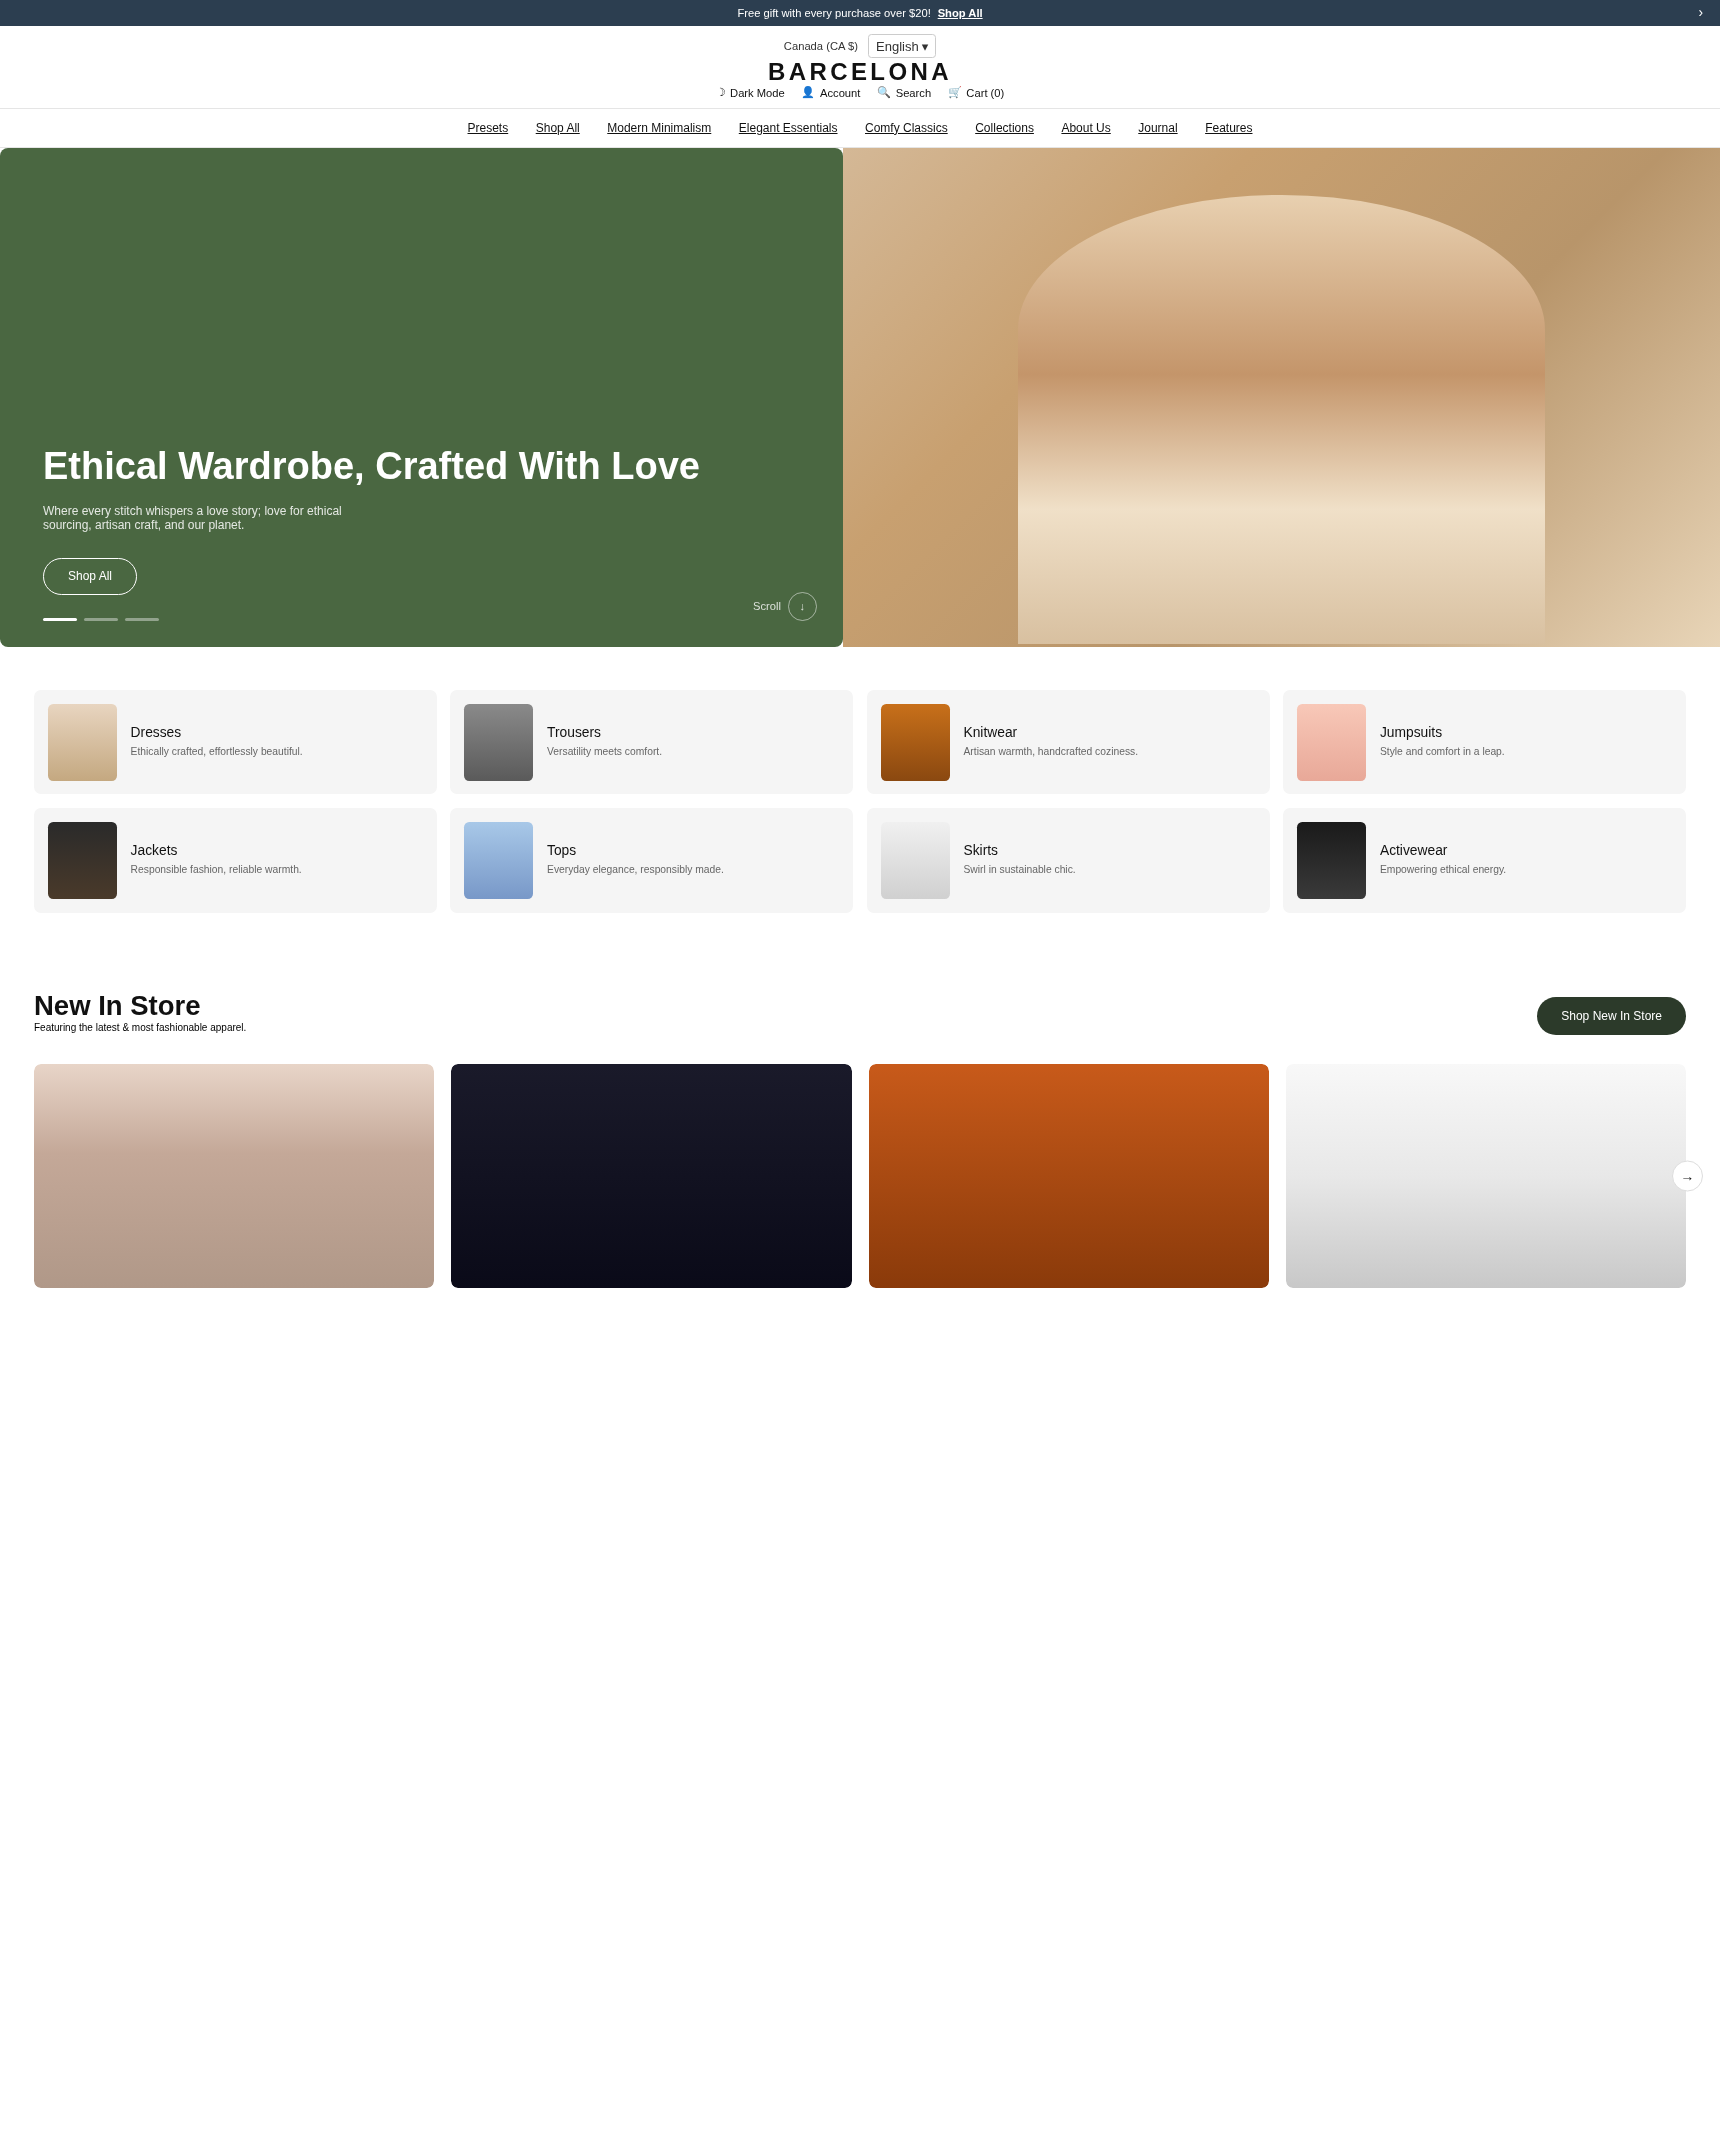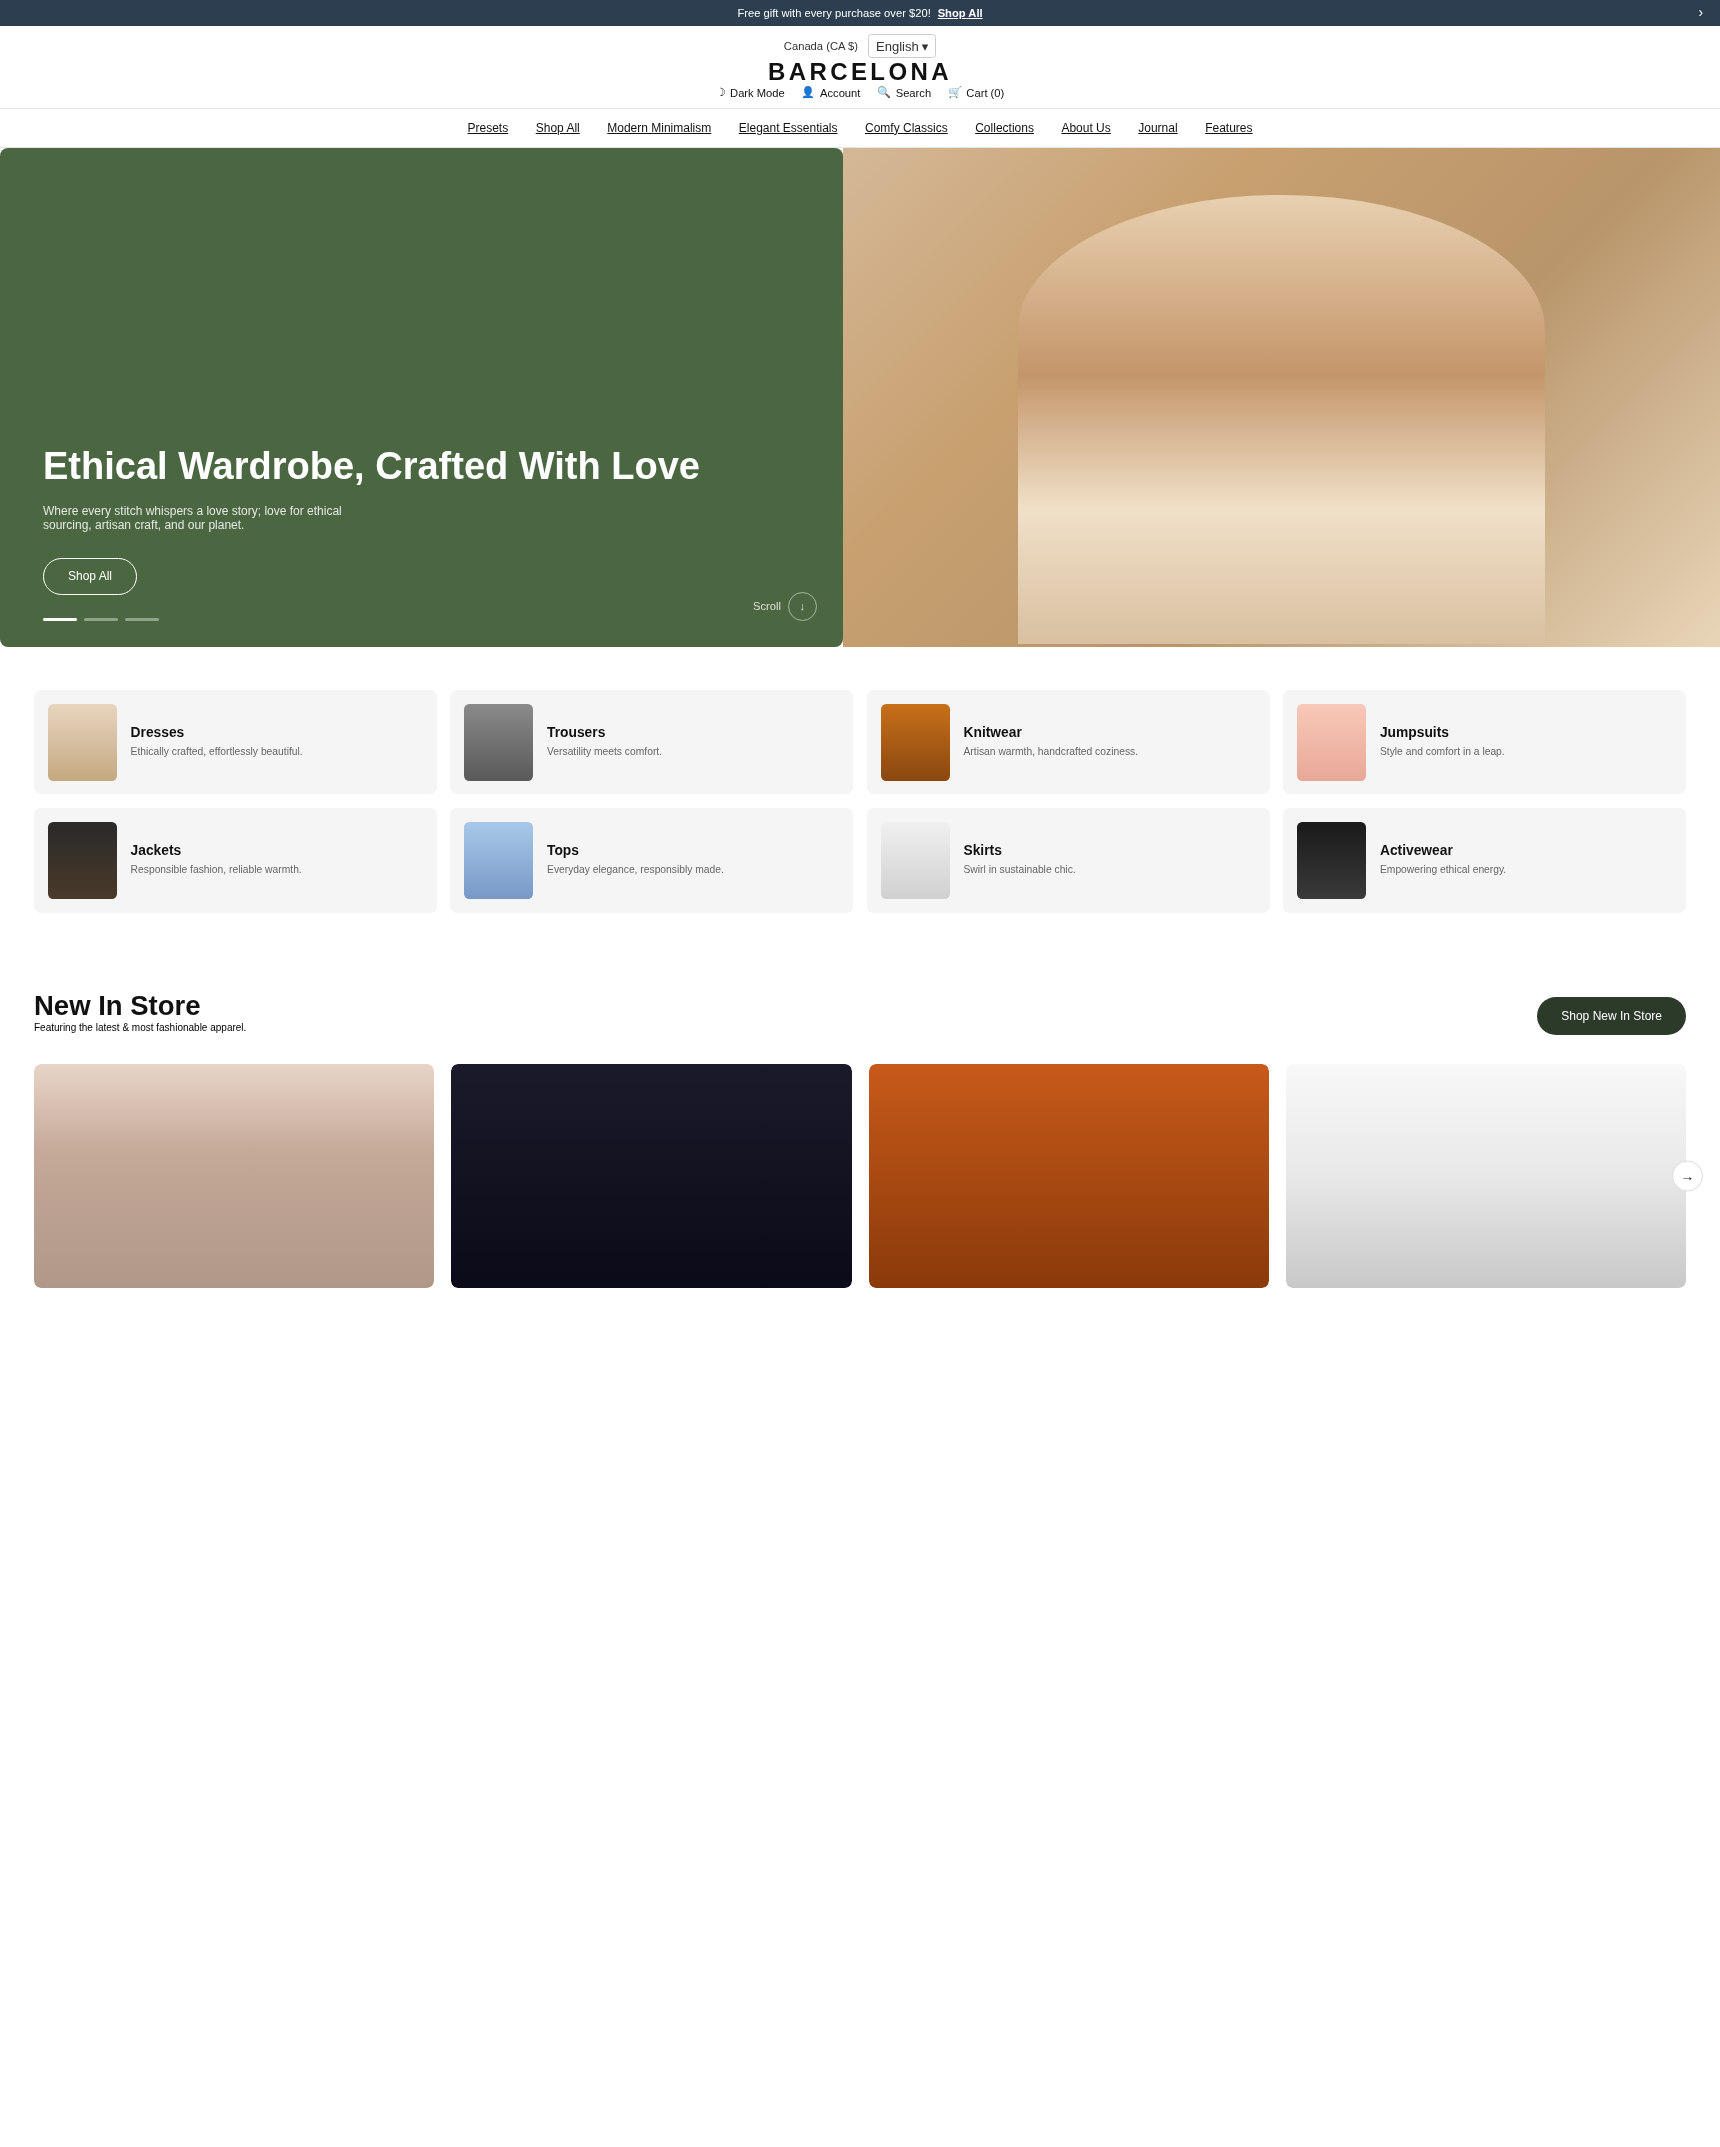"Dresses" .category-info h3 { font-weight: 700 -> 400 }
